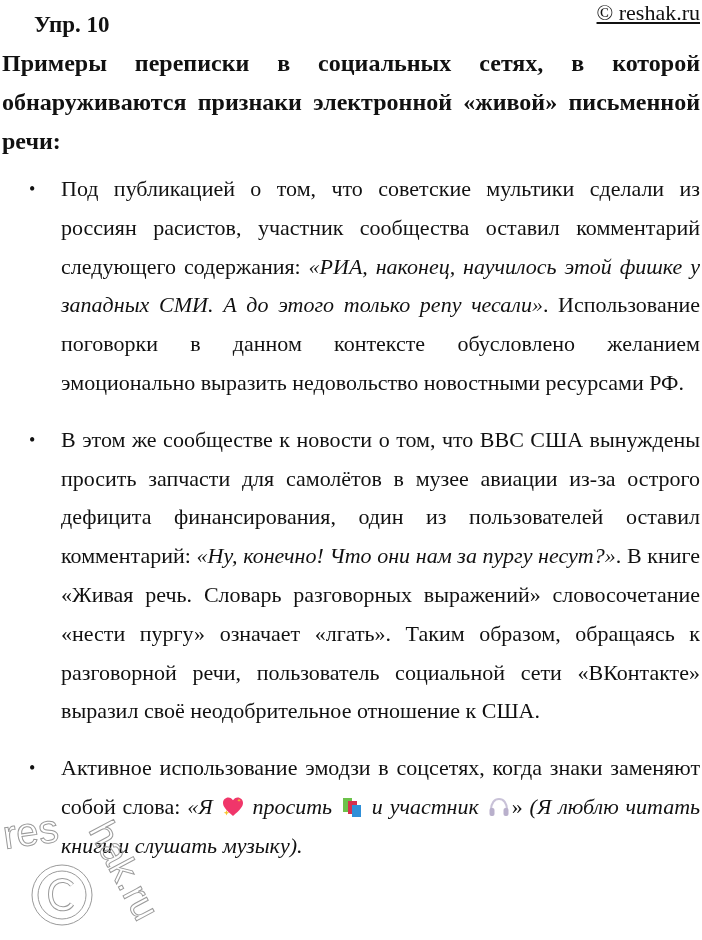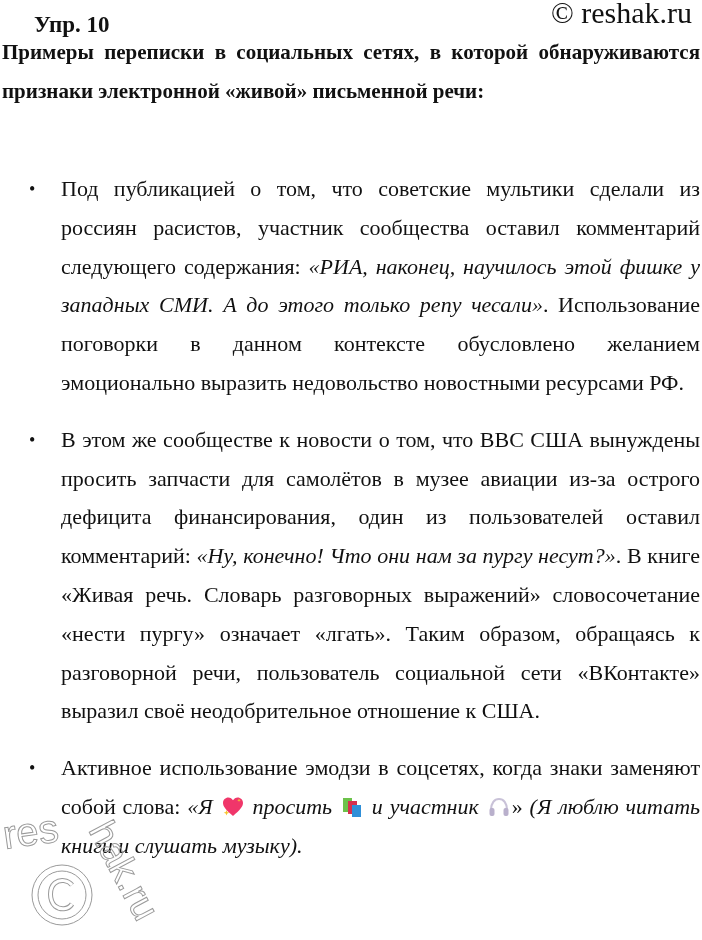"© reshak.ru" .copyright { font-size: 30px -> 22px; right: 10px -> 2px; text-decoration: none -> underline }
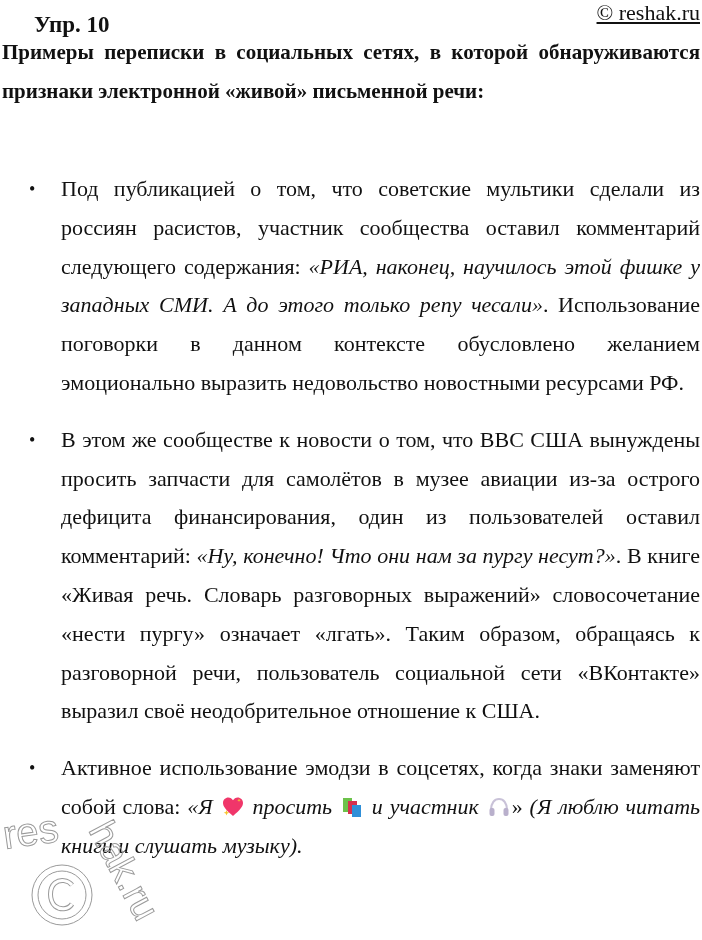"Примеры переписки в социальных сетях," .heading { font-size: 21px -> 24px; top: 33px -> 44px }
